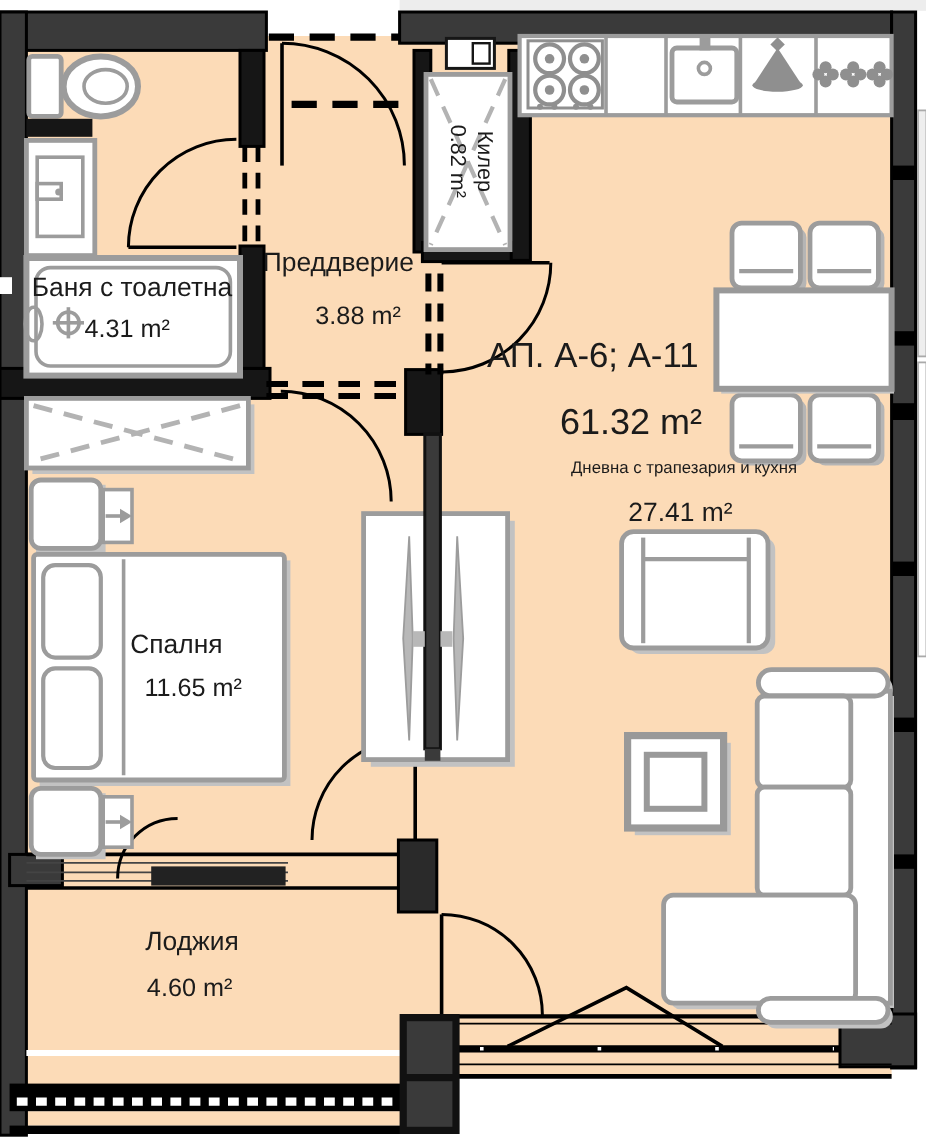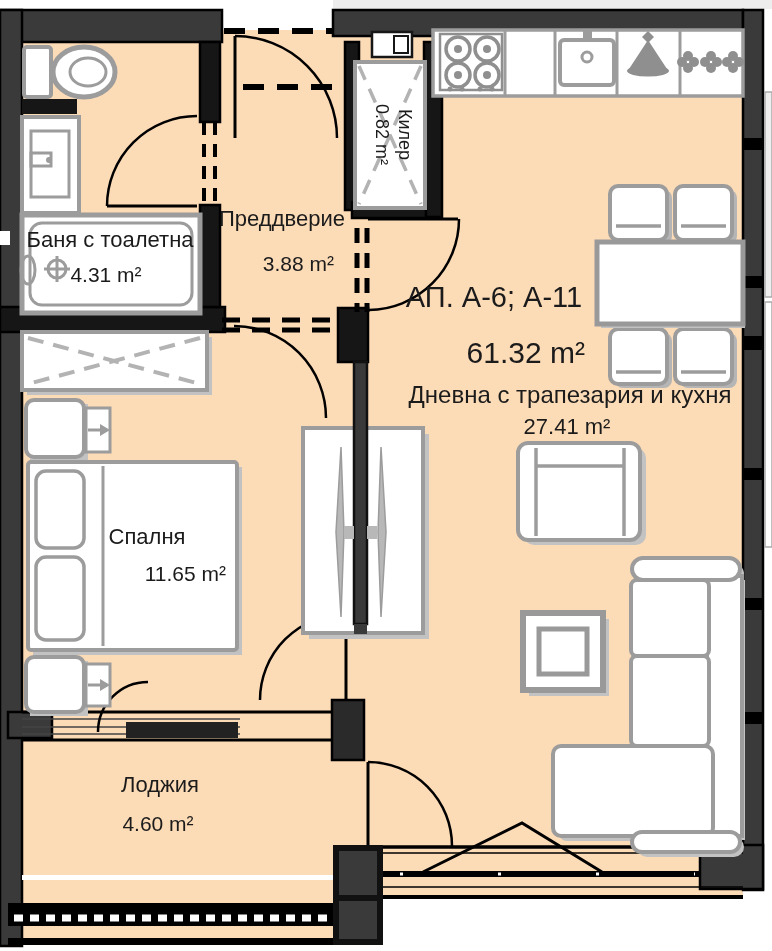"Дневна с трапезария и кухня" .living-name { font-size: 24px -> 14px }
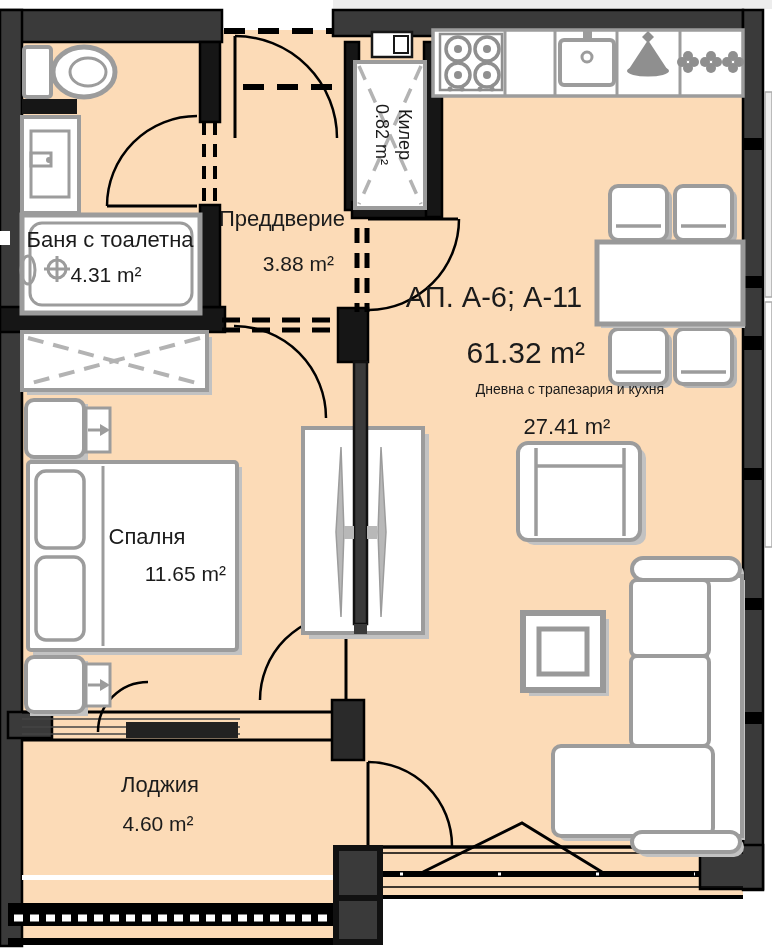"11.65 m²" div.lbl { text-align: right -> none }
